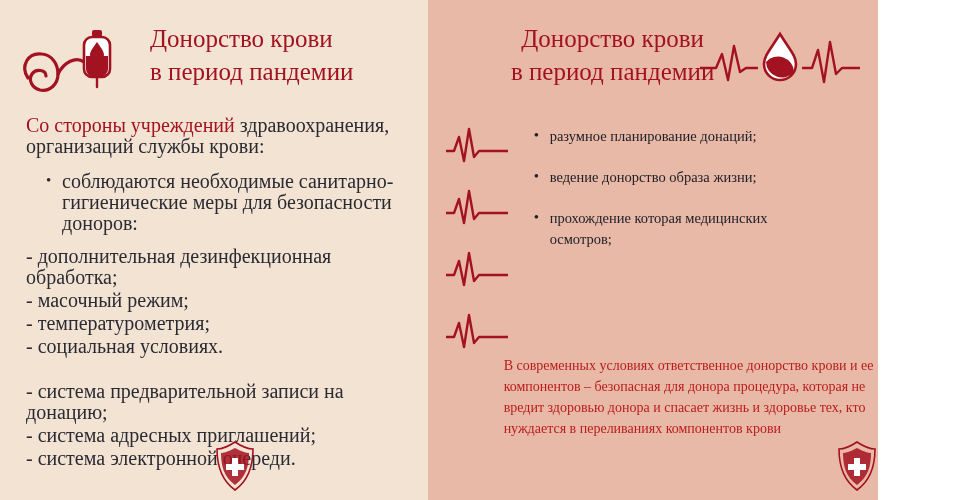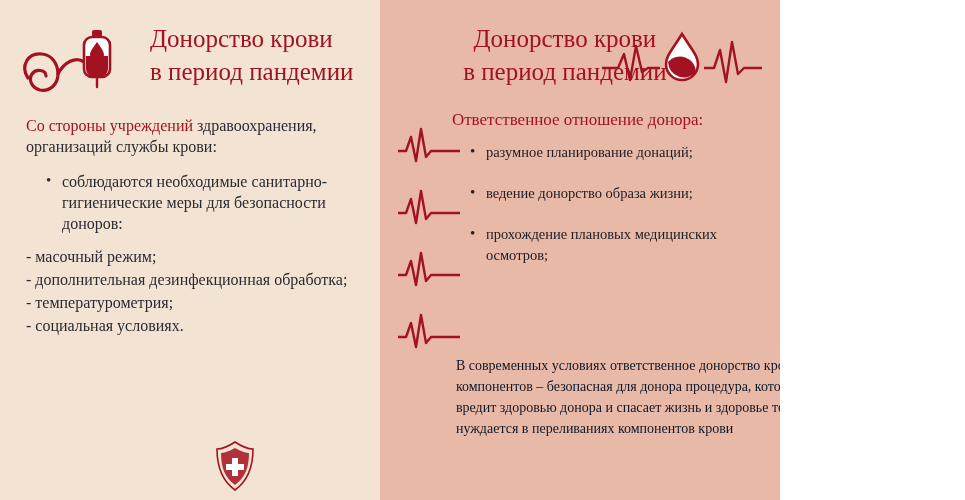"Донорство крови" #page { width: 780px -> 878px }
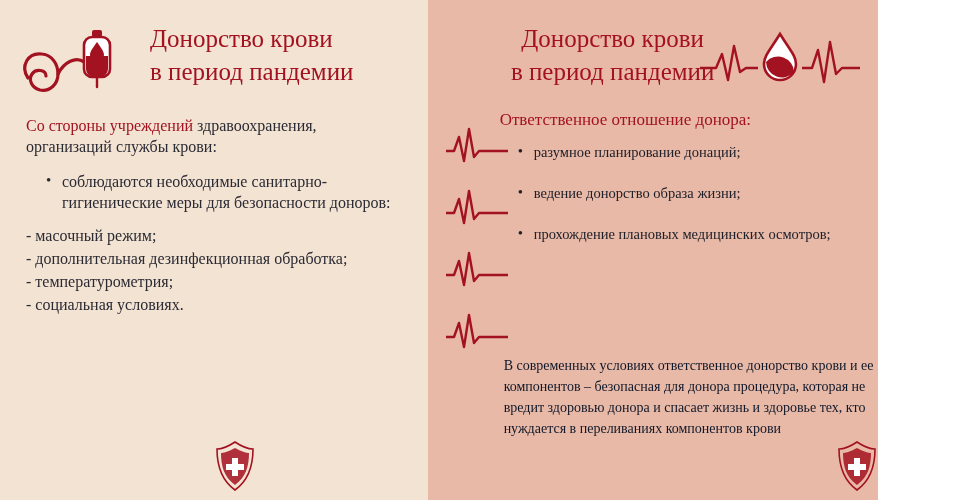"Со стороны учреждений здравоохранения," .left-body { font-size: 16px -> 20px }
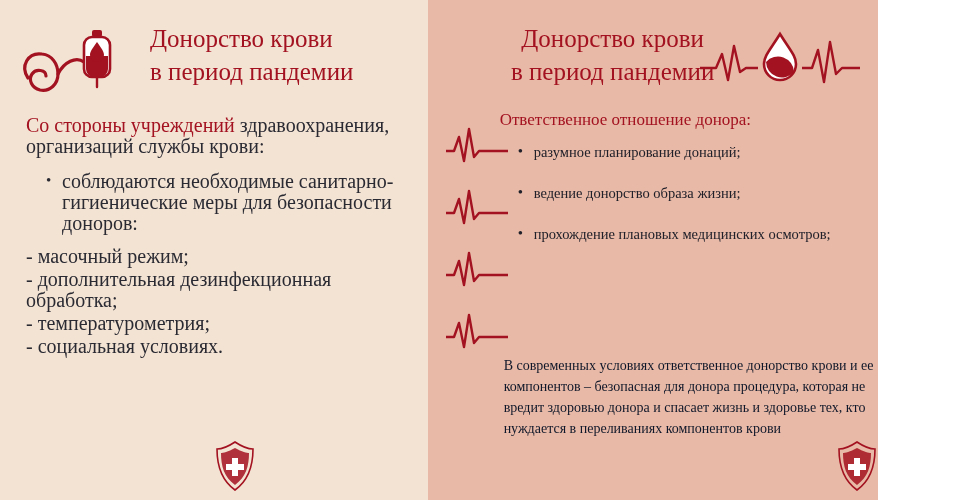"Ответственное отношение донора:" div.right-sub { html: <div>Ответственное отношение донора:</div> -> none }
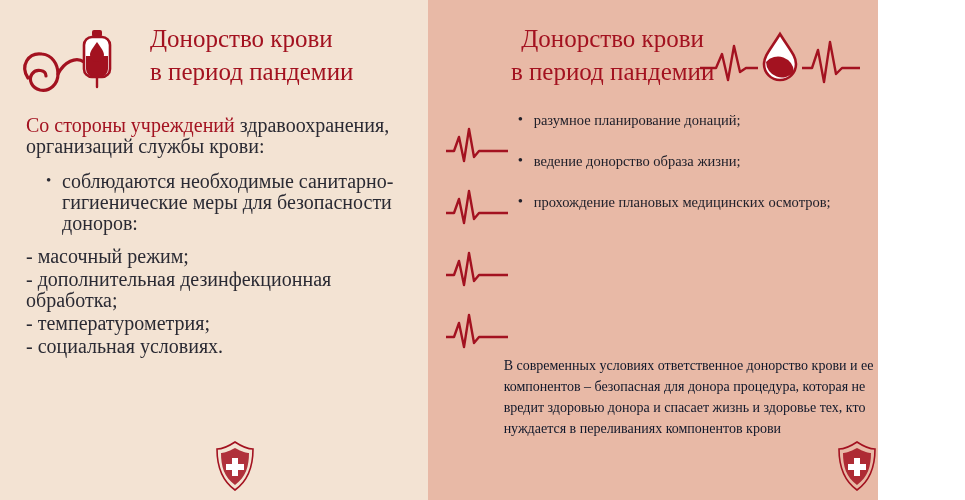"разумное планирование донаций;" ul.right-bullets { margin: 0 -> 16px }
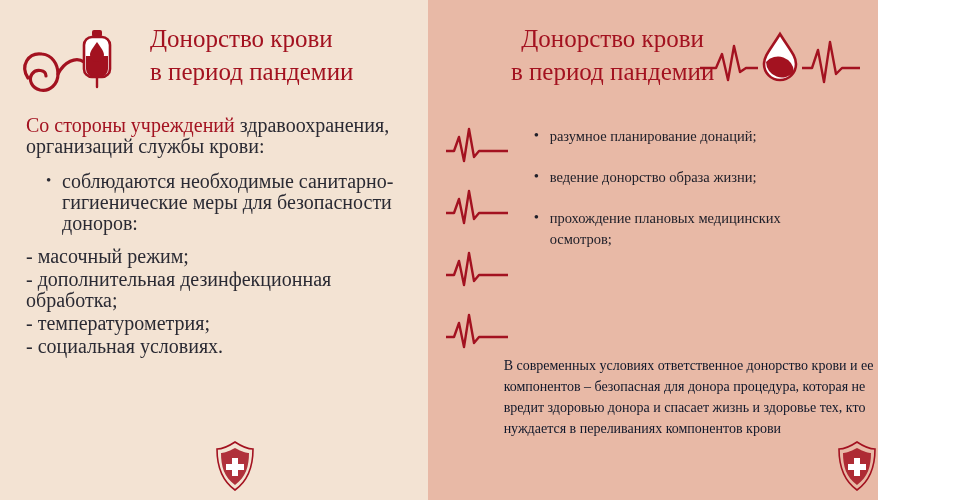"прохождение плановых медицинских" li { text: плановых -> которая }
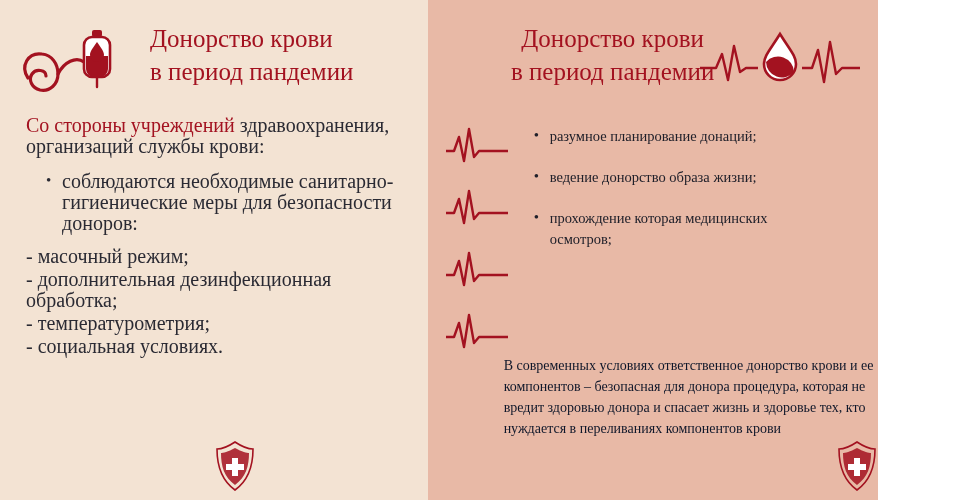"- масочный режим;" div { order: before "- дополнительная дезинфекционная" -> after "- дополнительная дезинфекционная" }
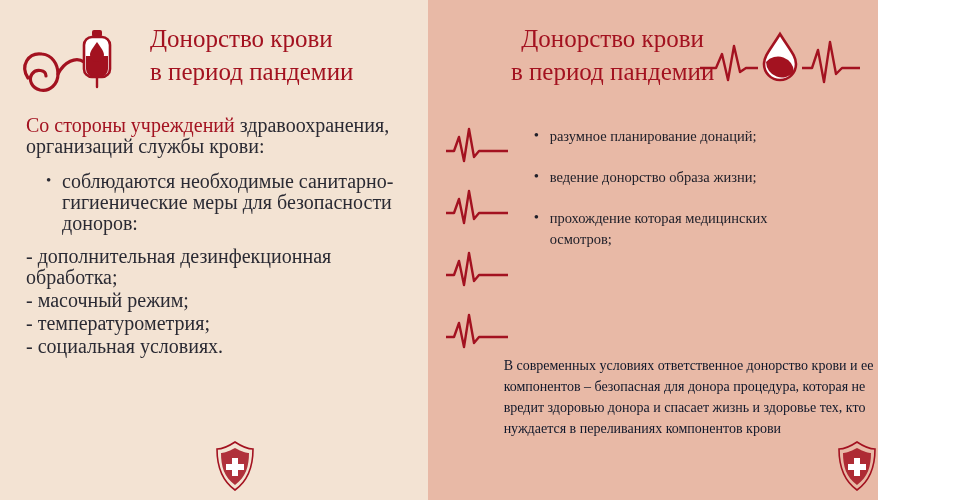"В современных условиях ответственное" .right-note { color: #0f172a -> #b91c1c }
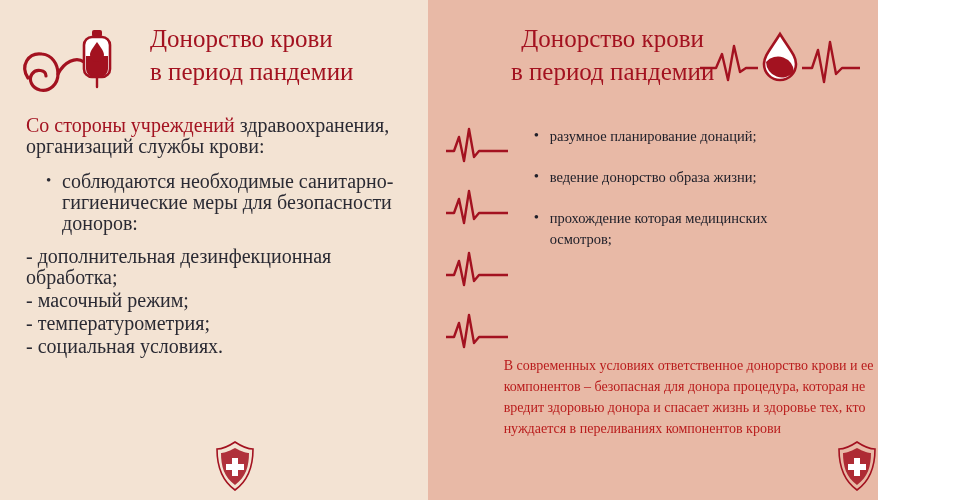"- система предварительной записи на" div.dashlist { html: none -> <div> <div>- система предварительной записи на донацию;</div> <div>- система адресных приглашений;</div> <div>- система электронной очереди.</div> </div> }
